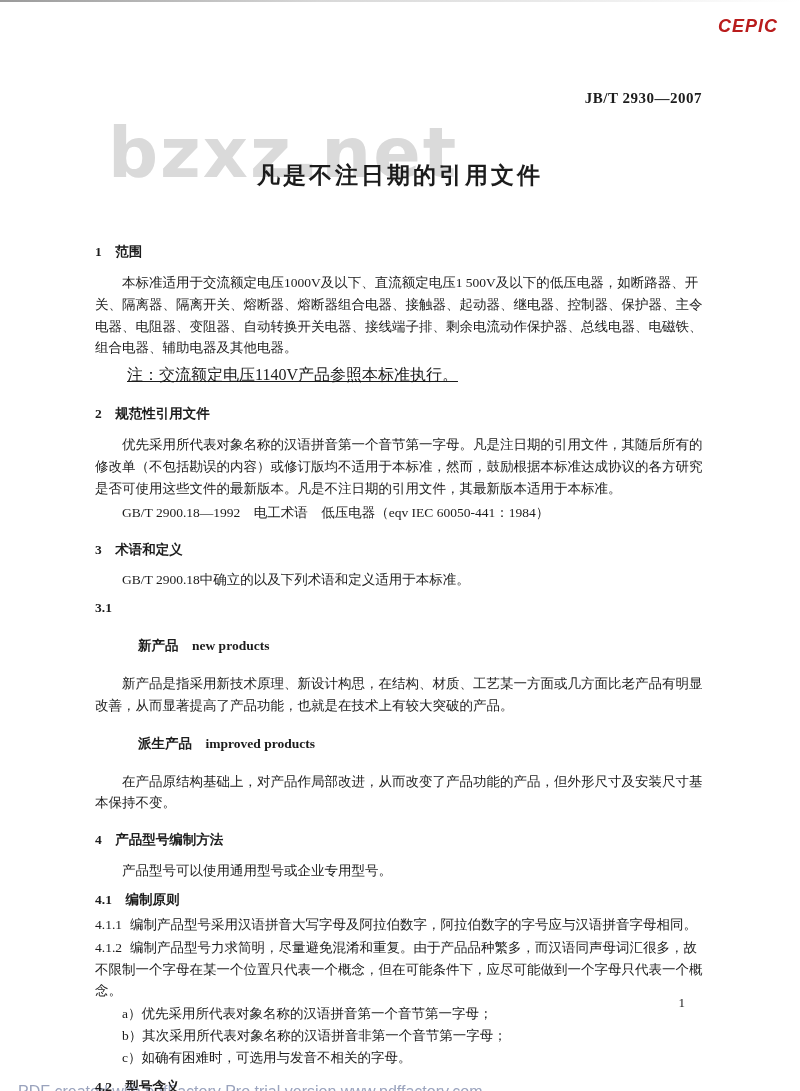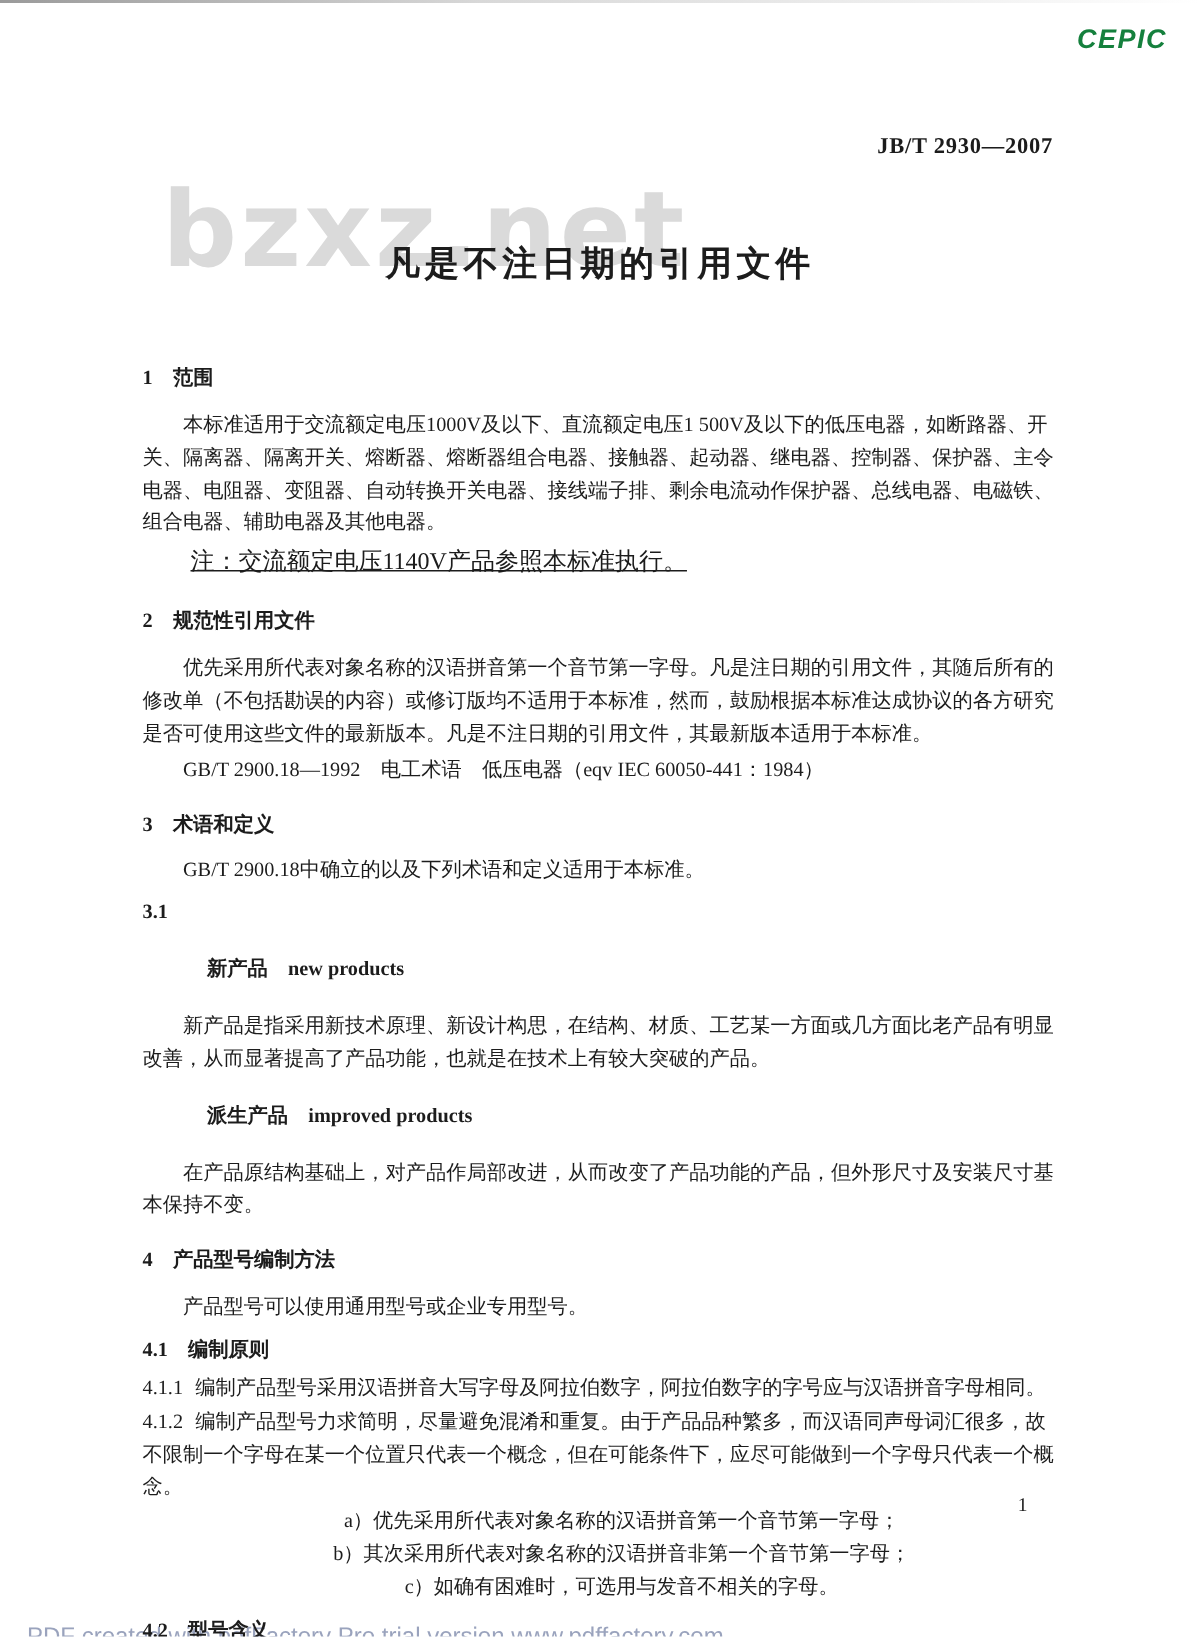"CEPIC" .logo { color: #15803d -> #b91c1c }
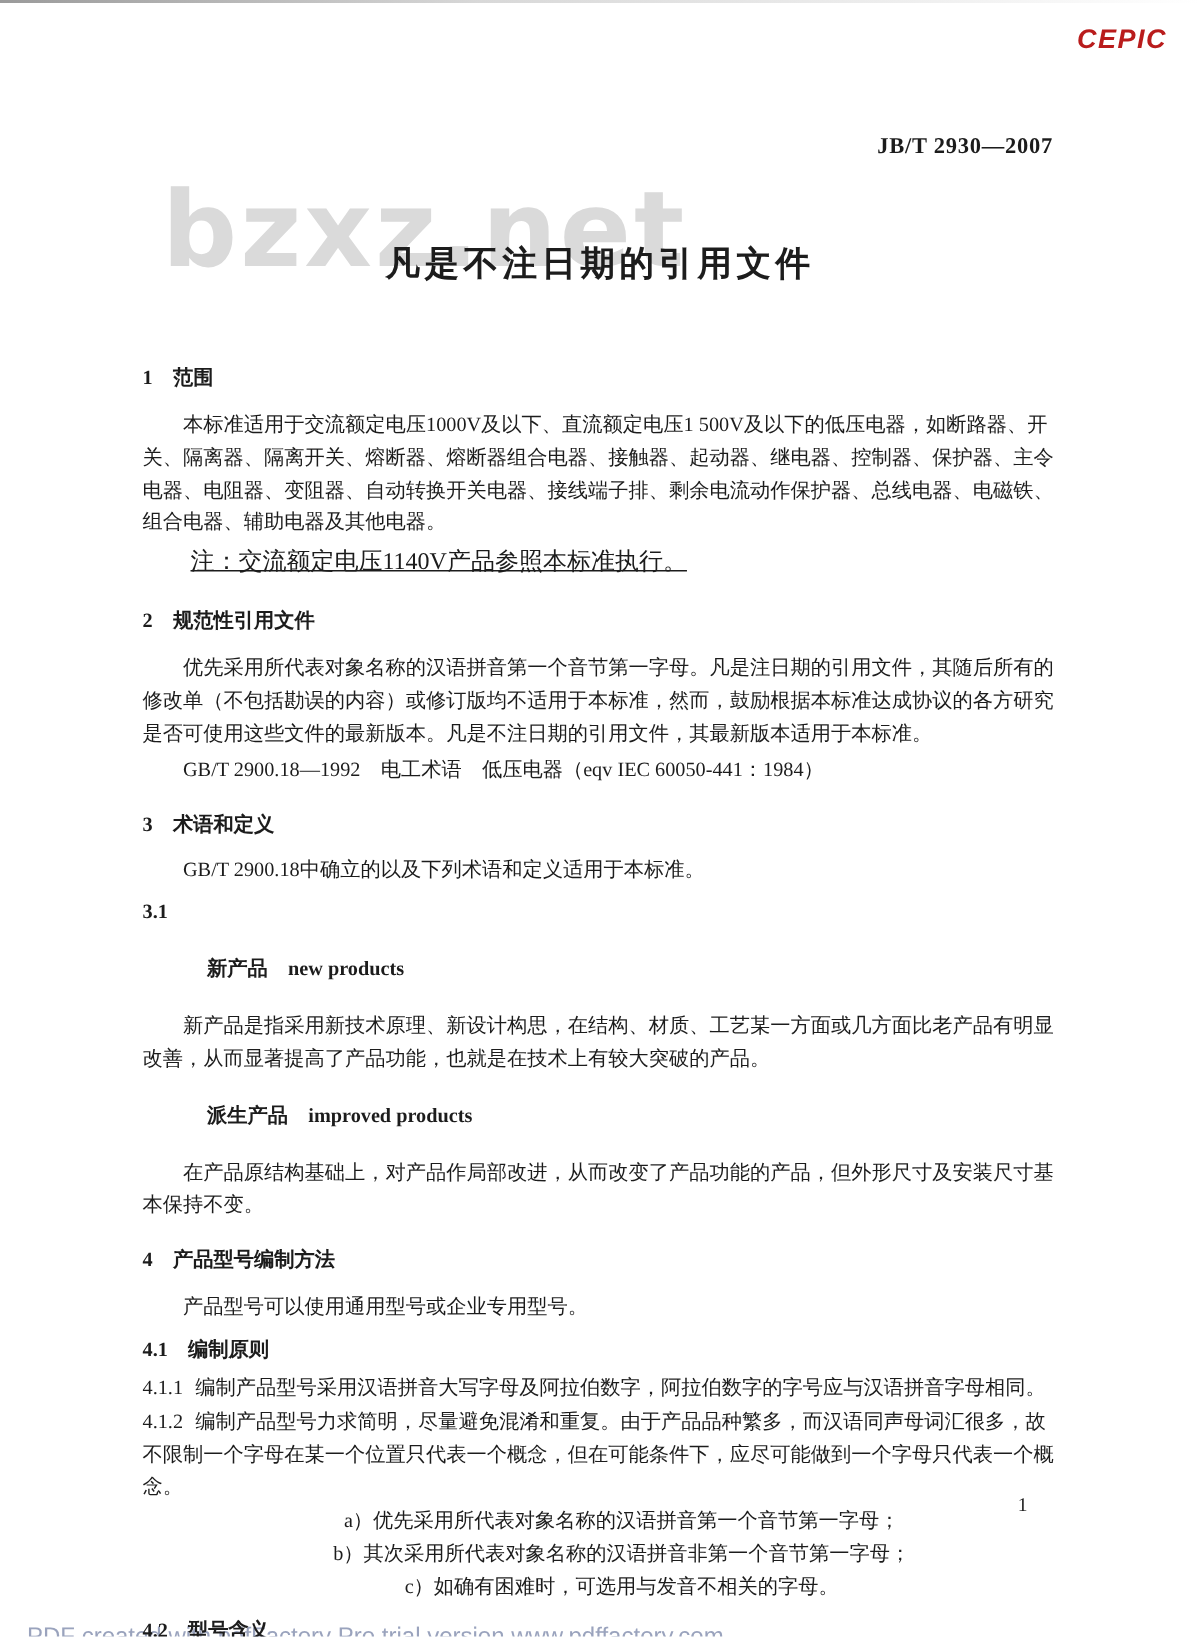"a）优先采用所代表对象名称的汉语拼音第一个音节第一字母；" .list-item { text-align: center -> none }
